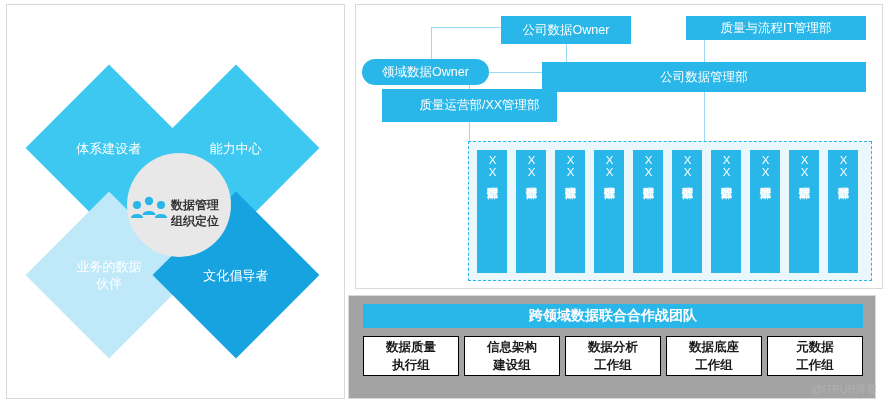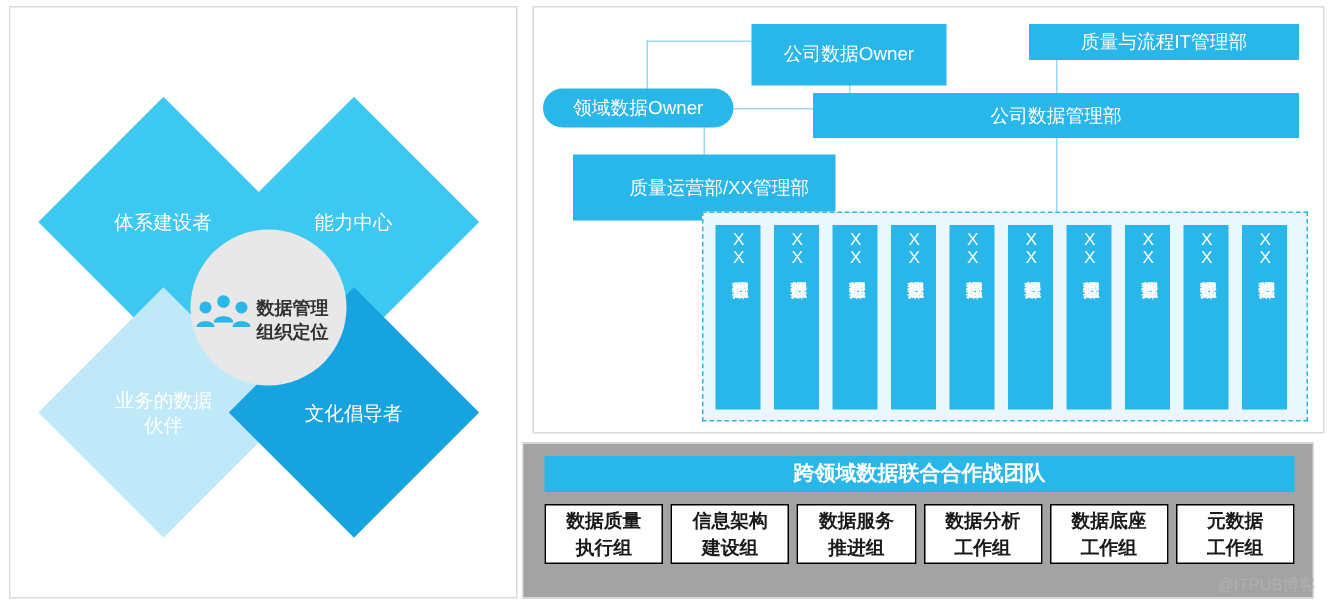"公司数据Owner" .b-company-owner { height: 41px -> 28px }
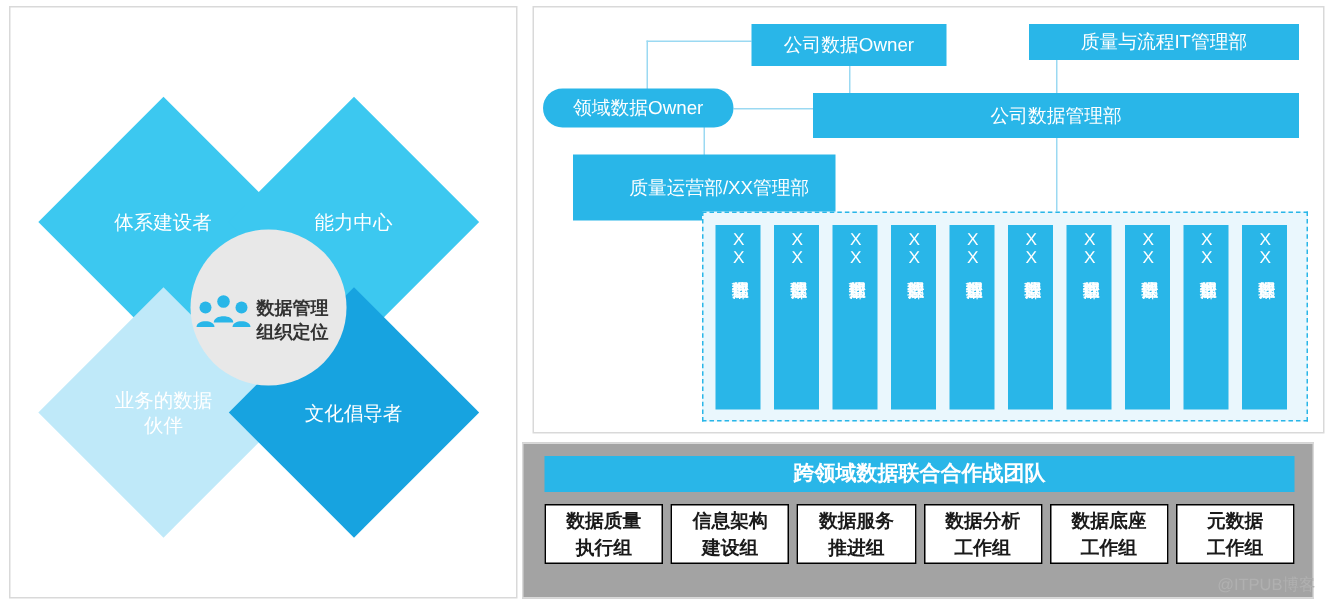"质量运营部/XX管理部" .b-quality-ops { height: 44px -> 33px; top: 98px -> 84px }
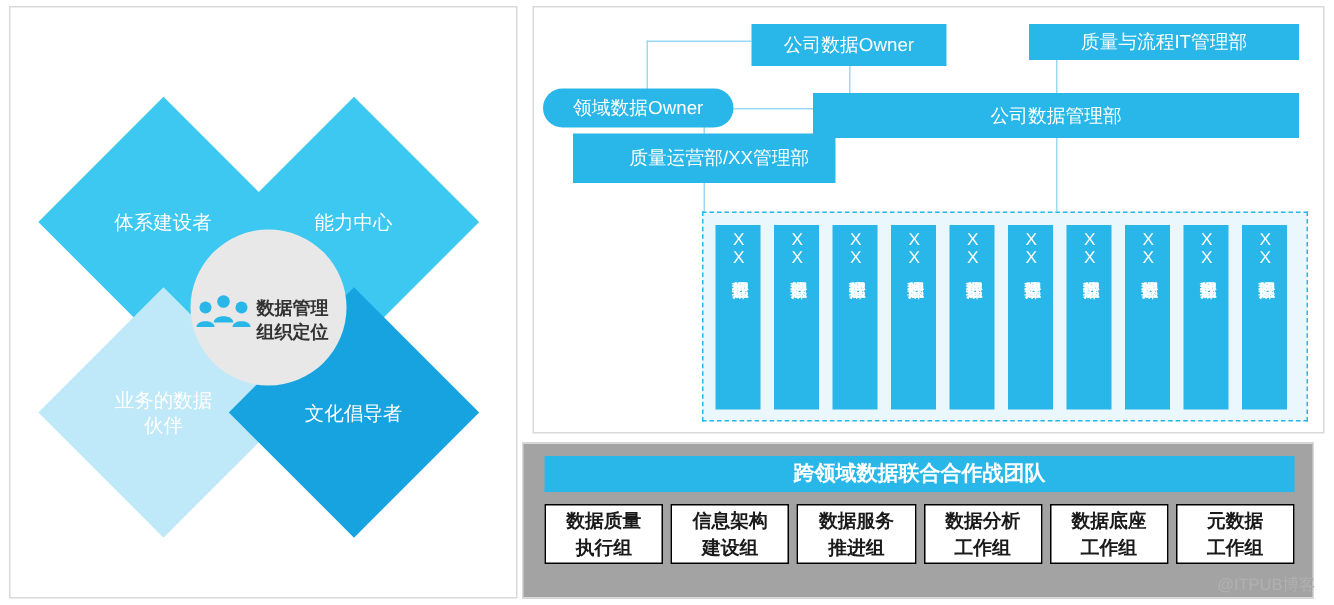"数据服务" div.group-box { html: <div>数据服务 推进组</div> -> none }
